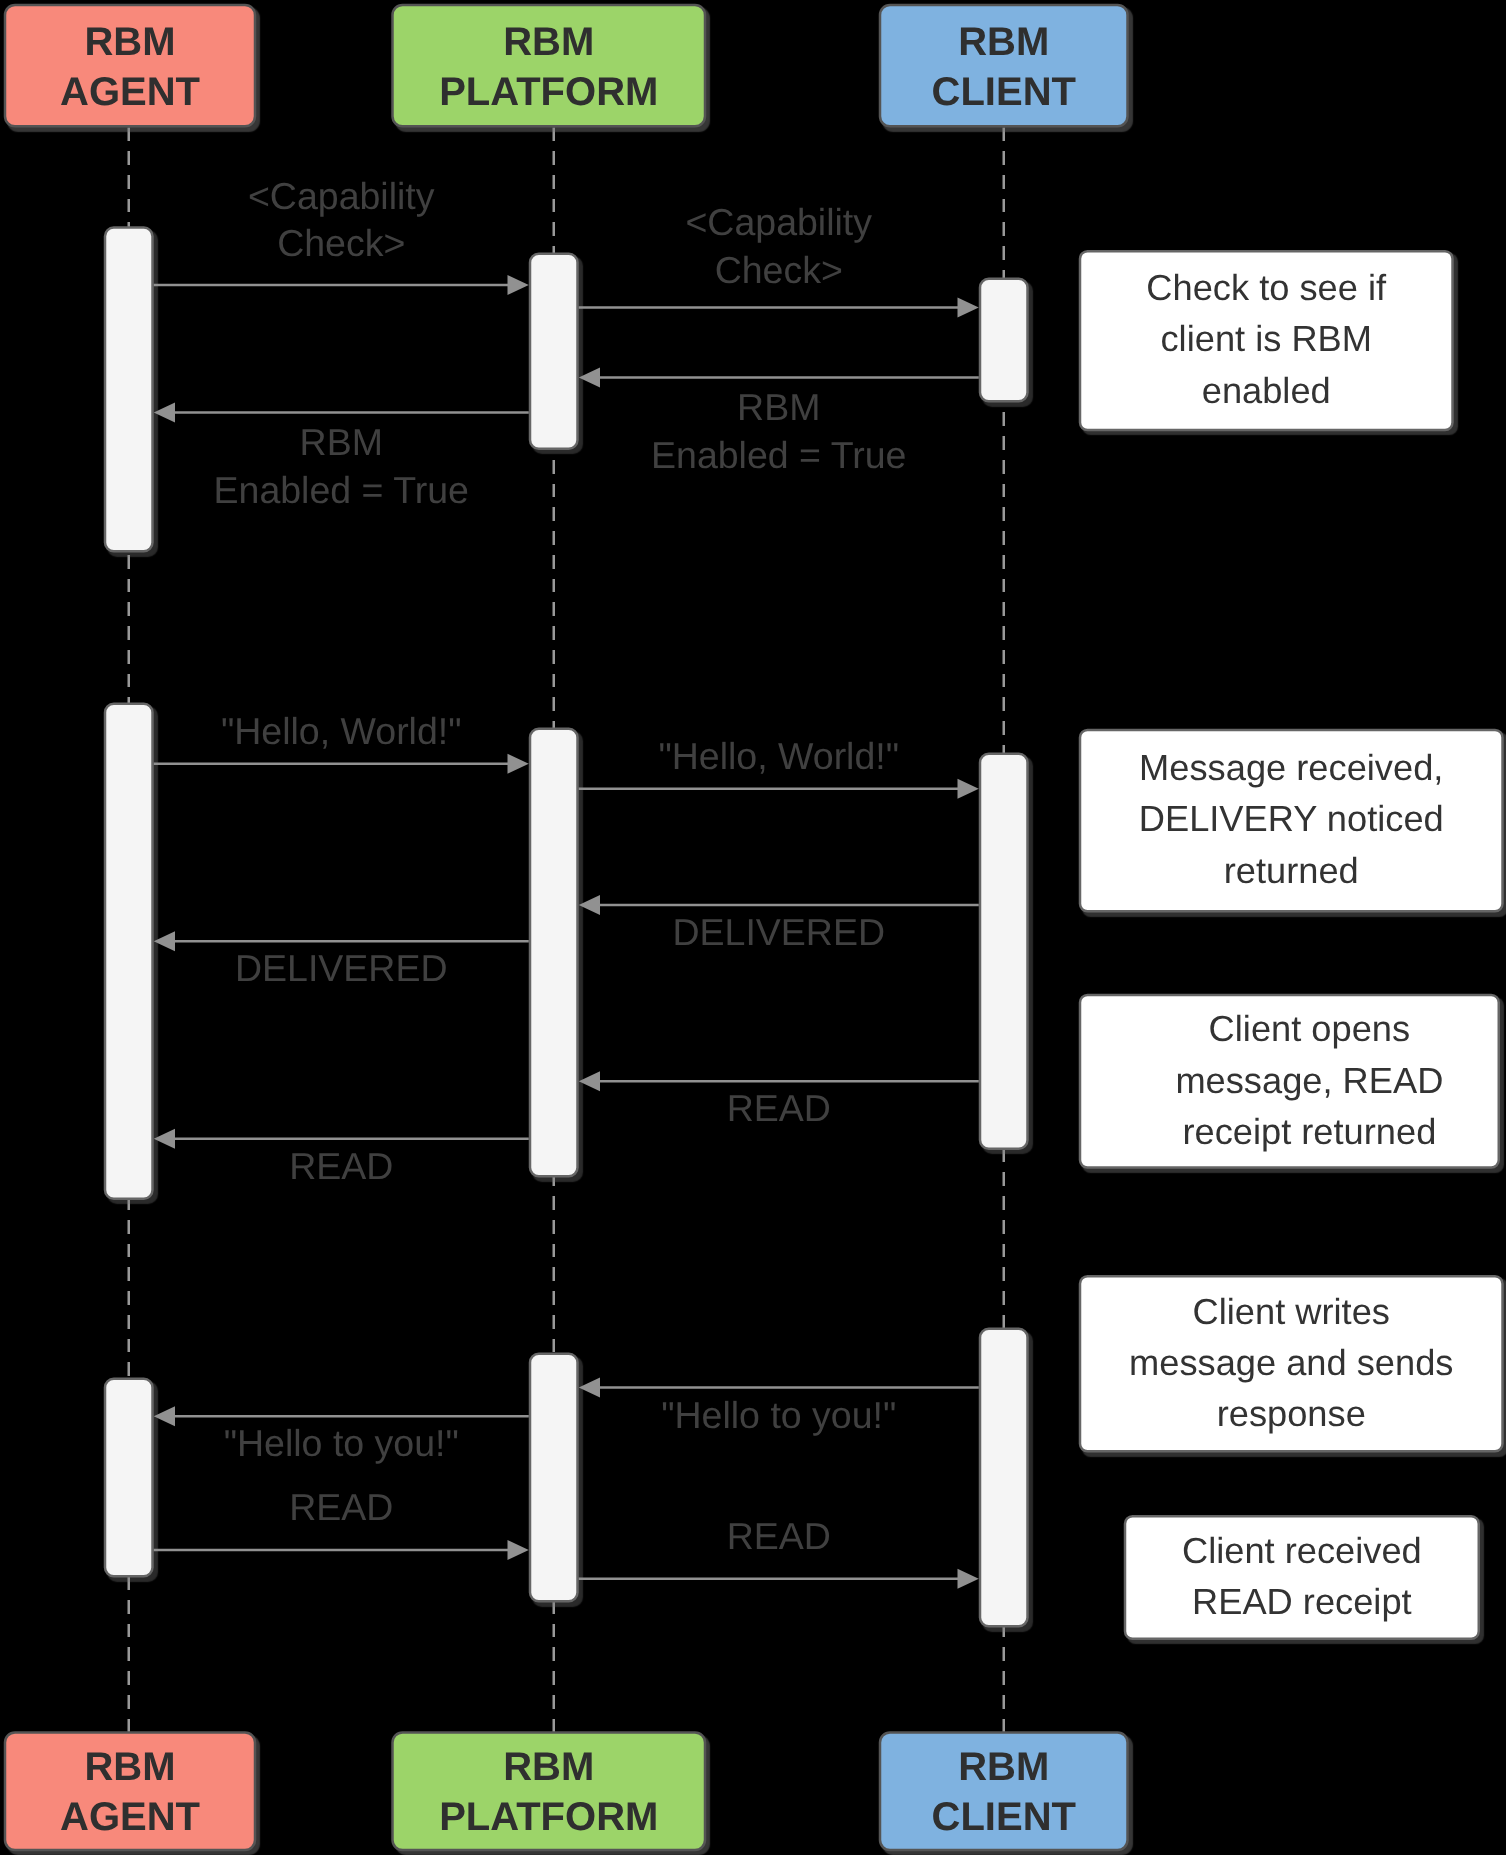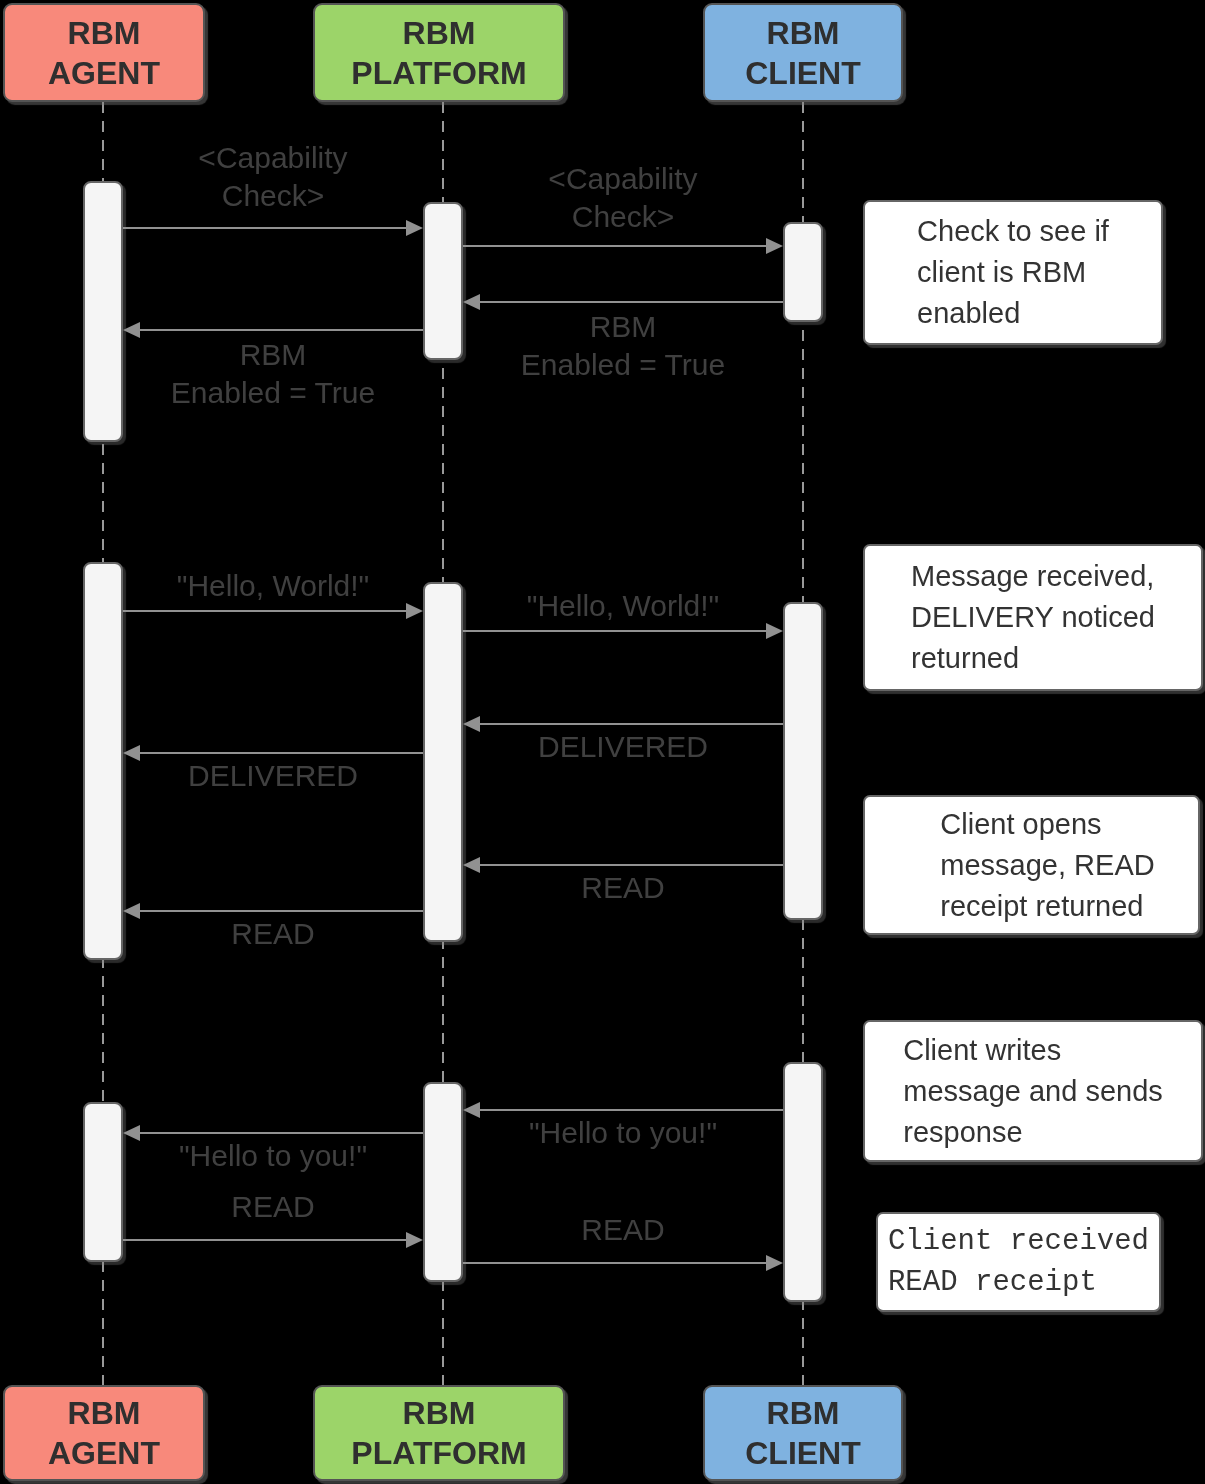"Check to see if" .note { text-align: left -> center }
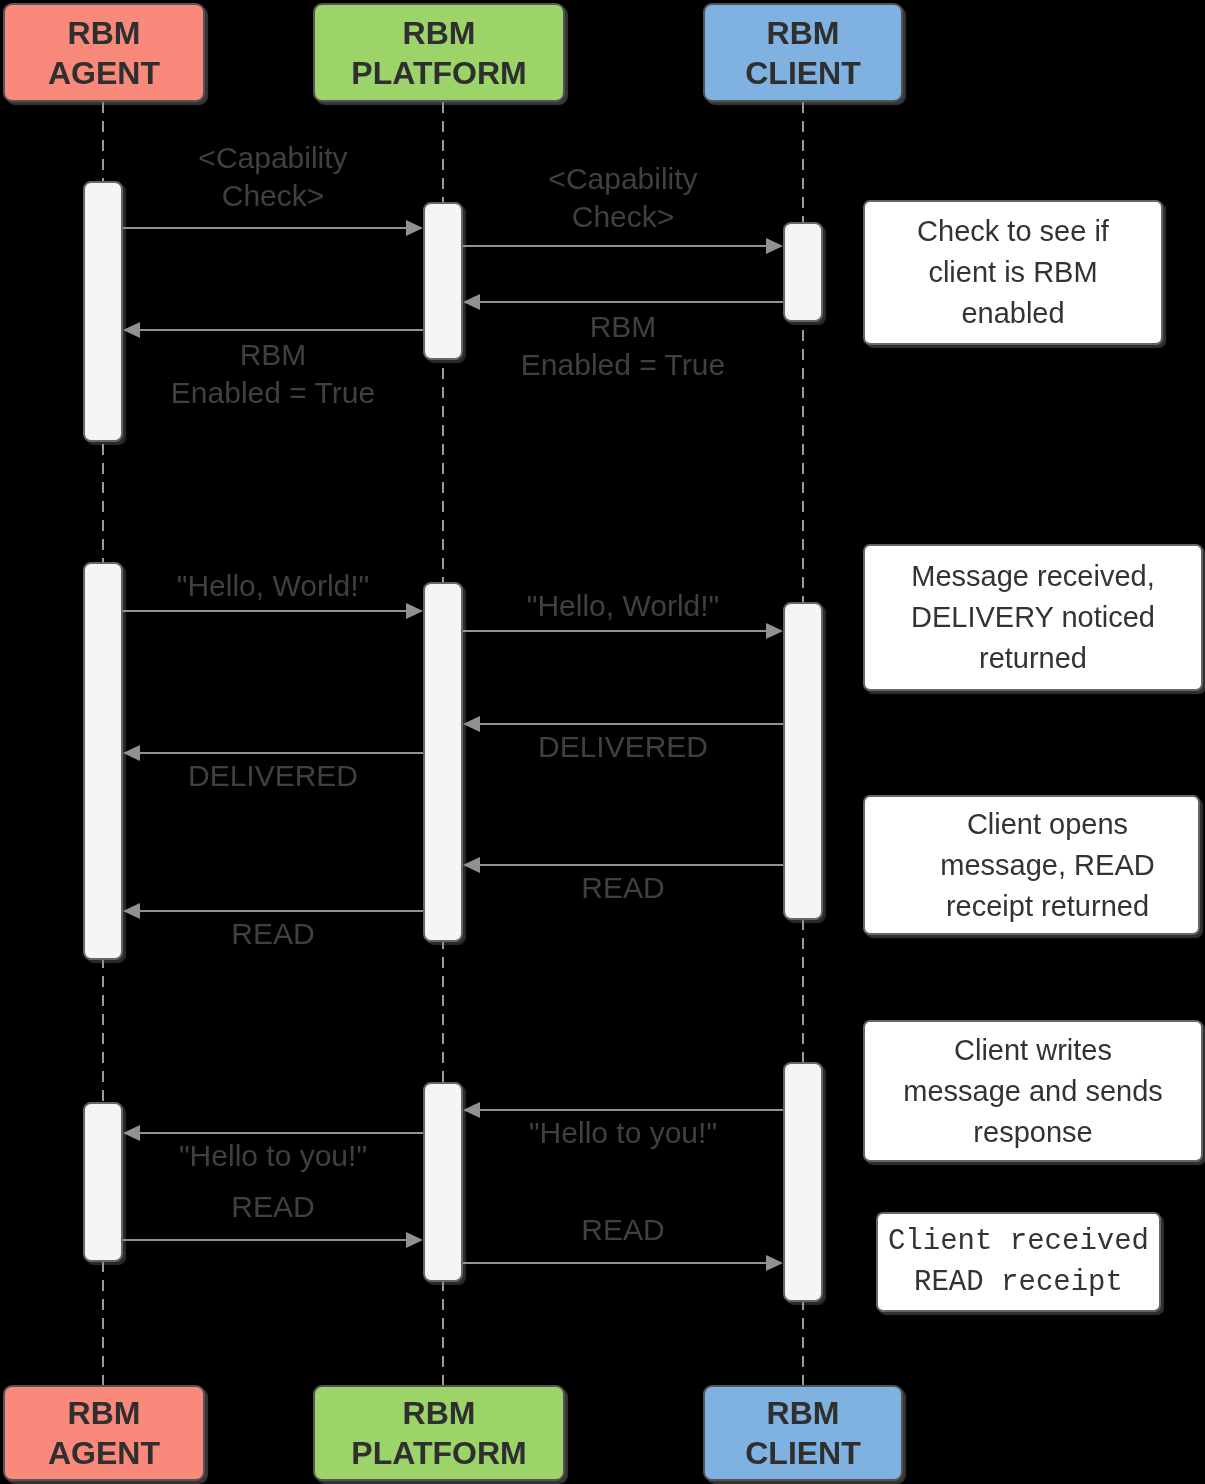"Message received," div.note { top: 544px -> 583px }
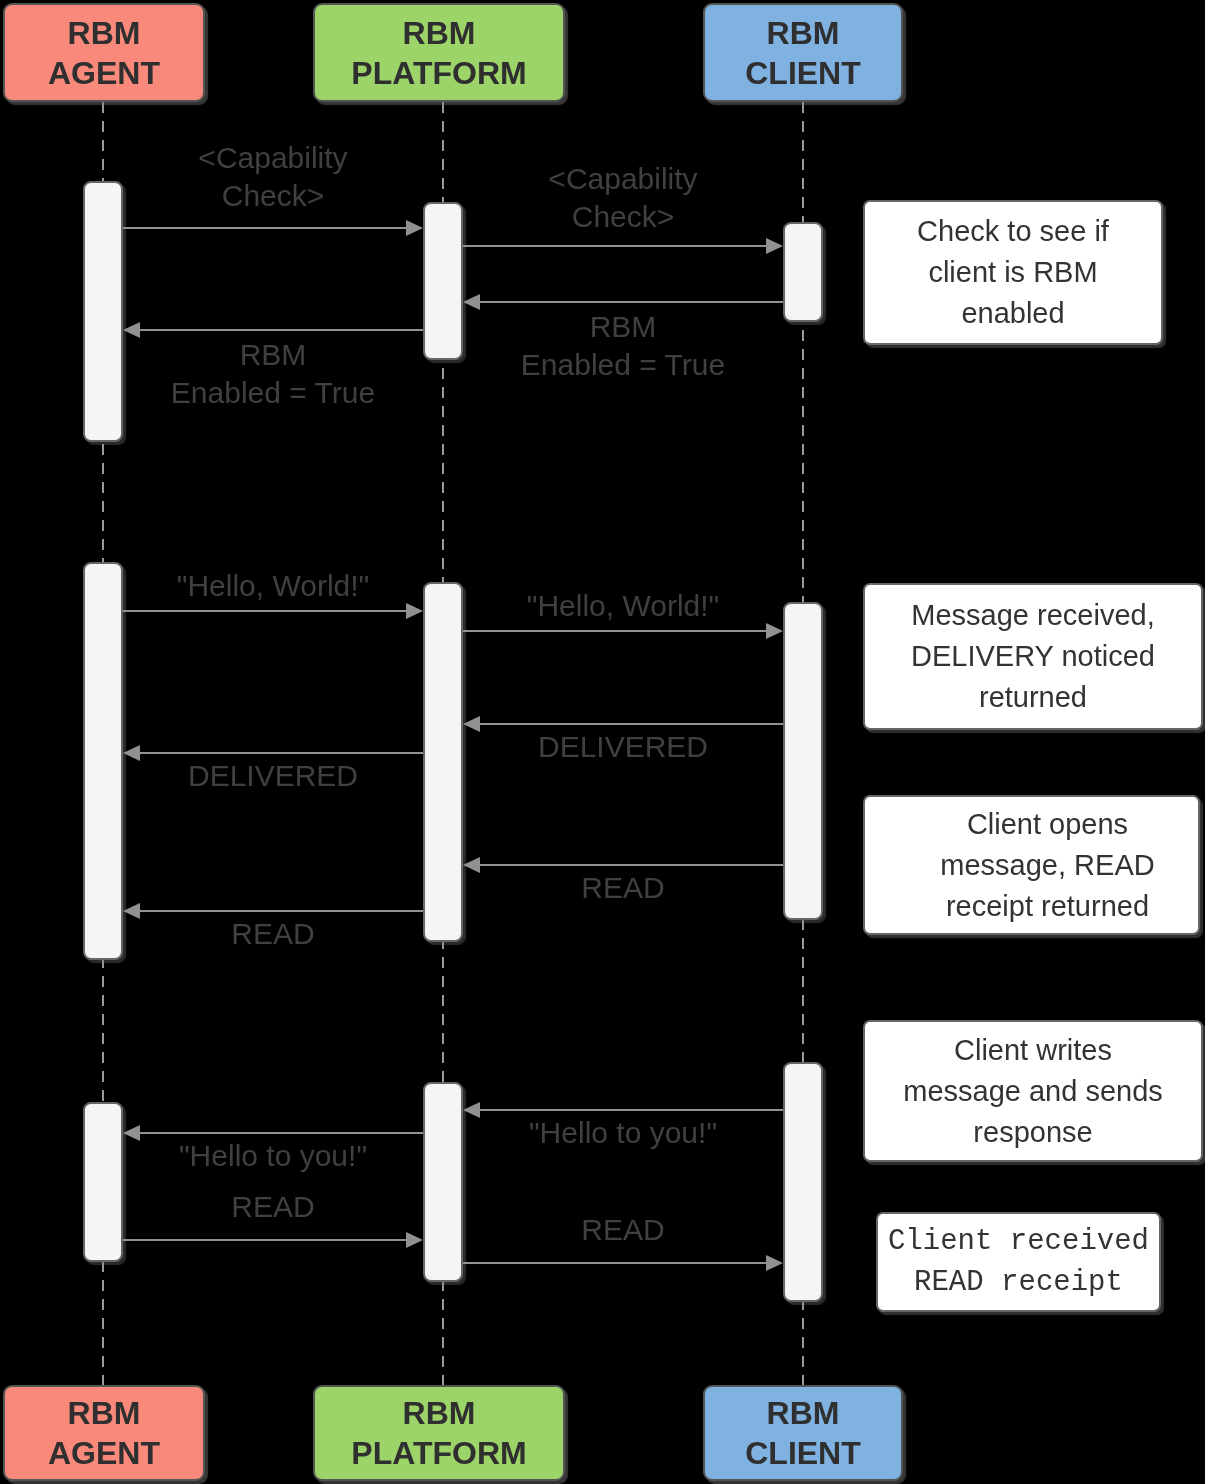"Client received" div.note { font-family: Liberation Mono, monospace -> none; left: 876px -> 899px }
